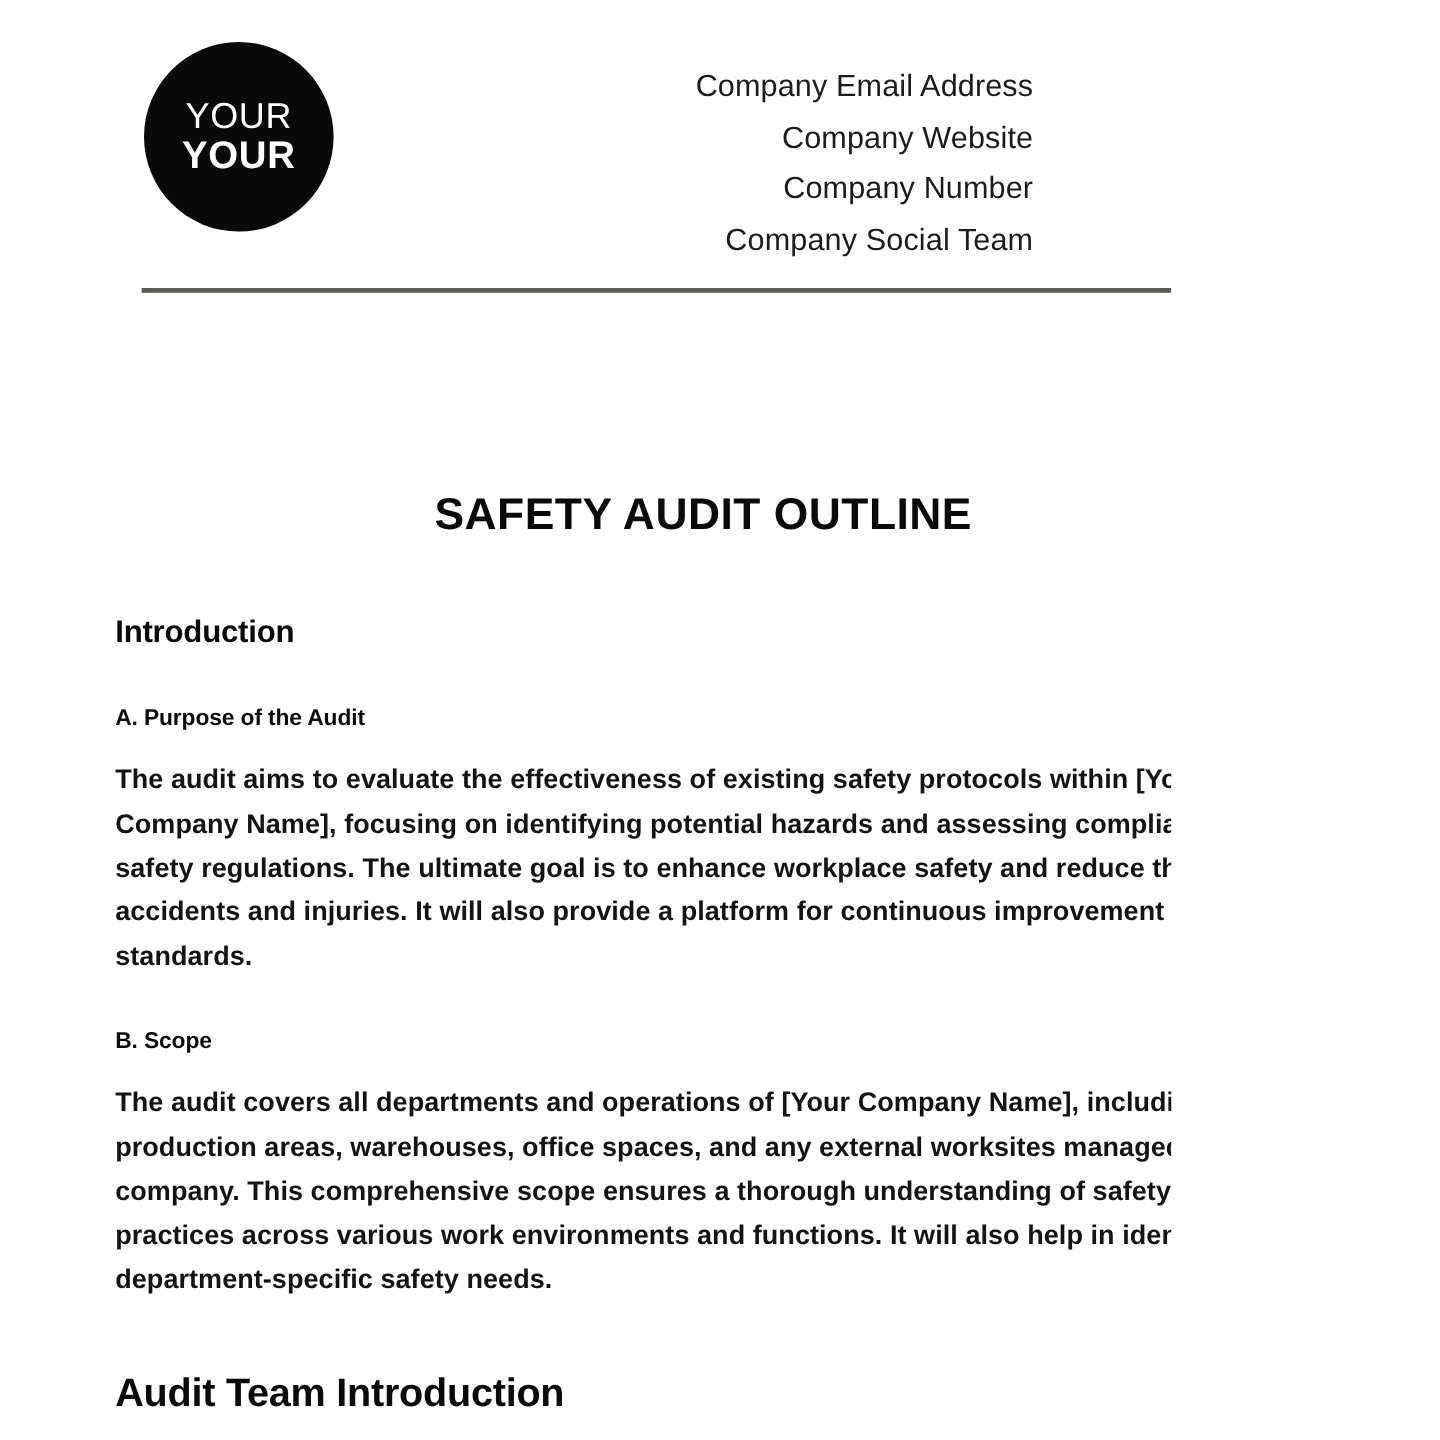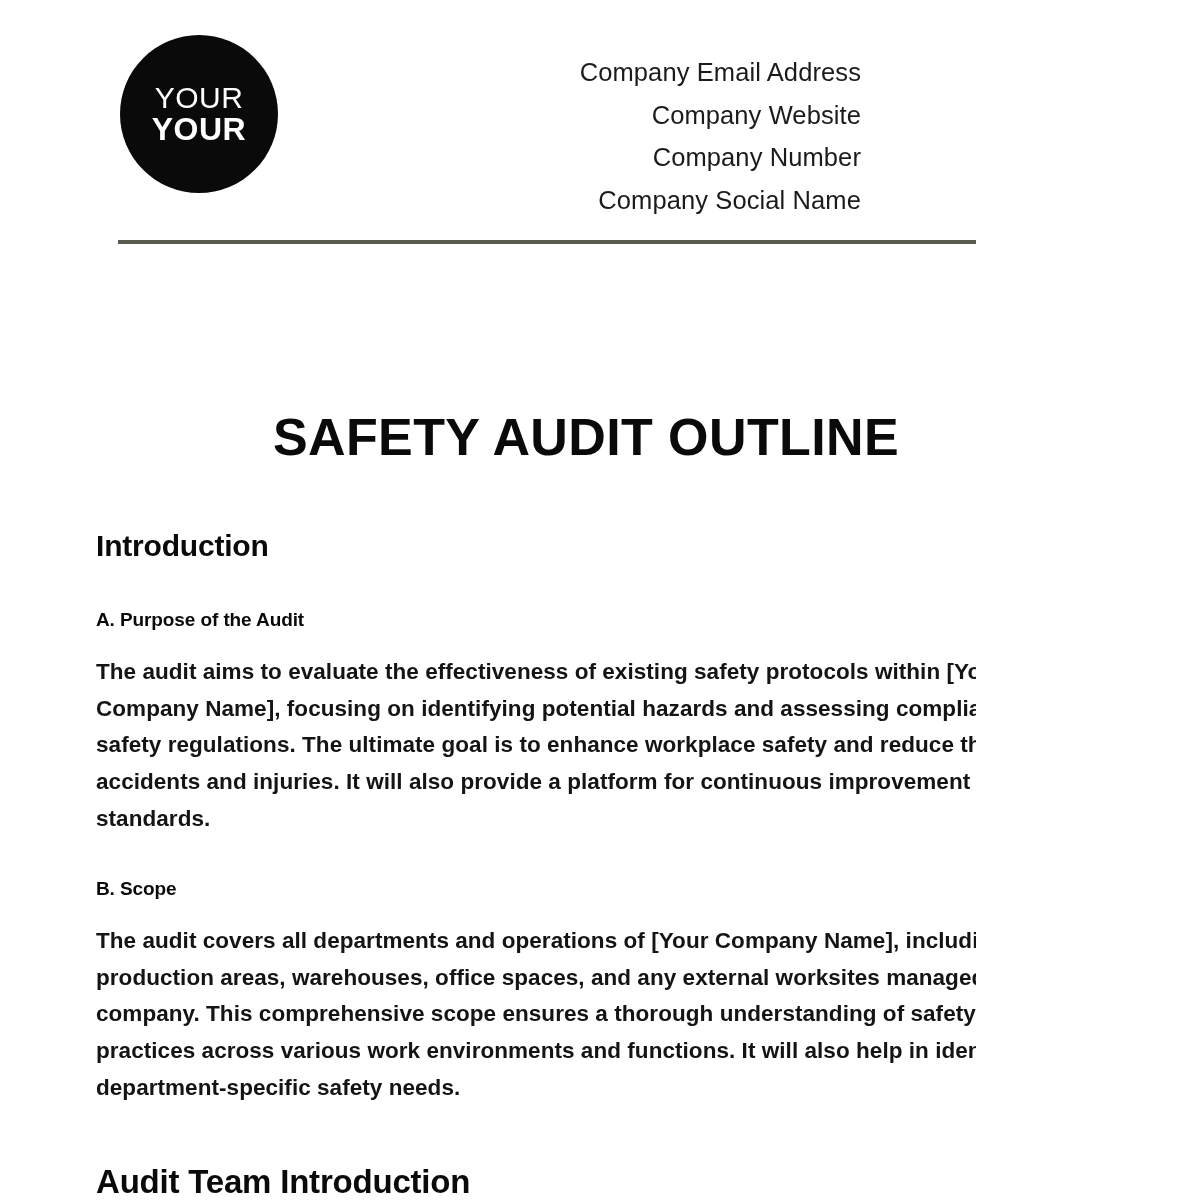"Company Social Name" div.contact-line { text: Name -> Team }
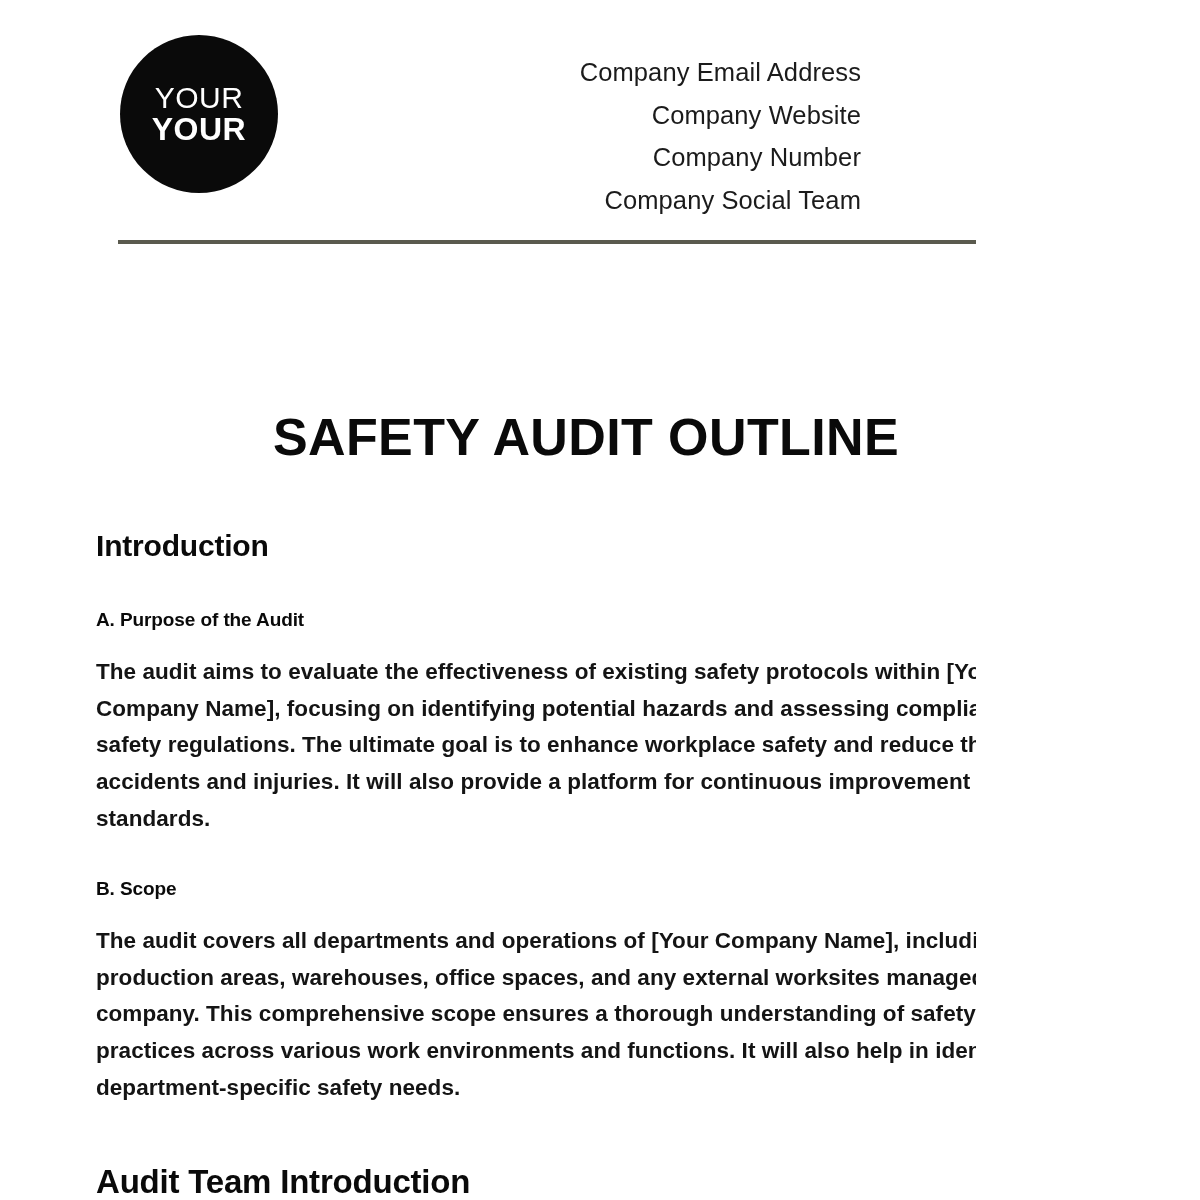"SAFETY AUDIT OUTLINE" .doc-title { font-size: 52px -> 37px }
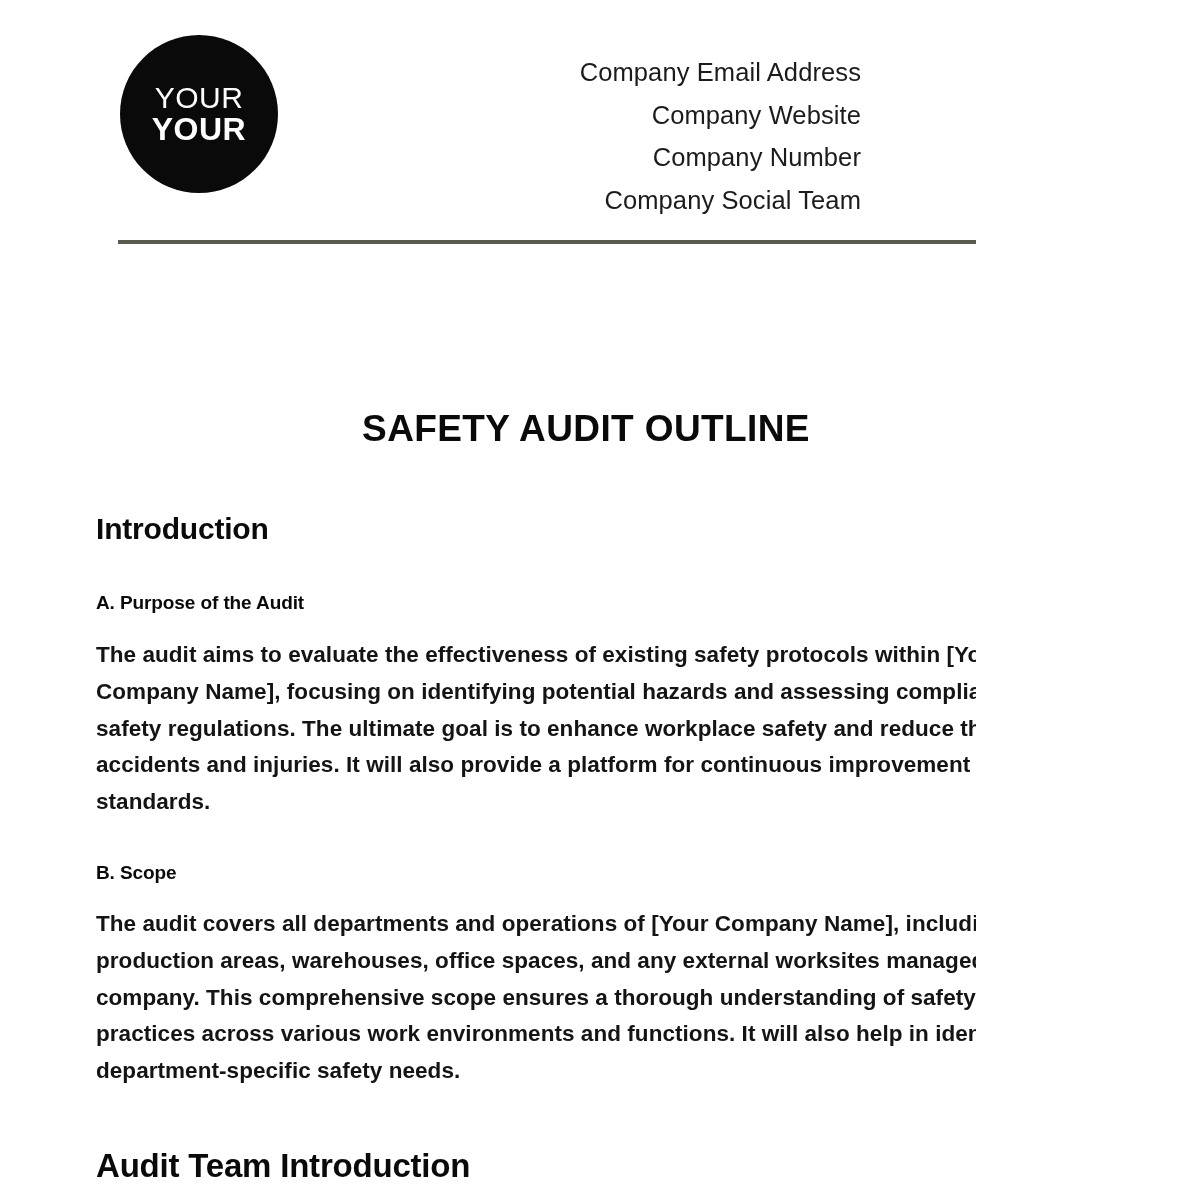"Introduction" .section-heading { font-size: 30px -> 26px }
